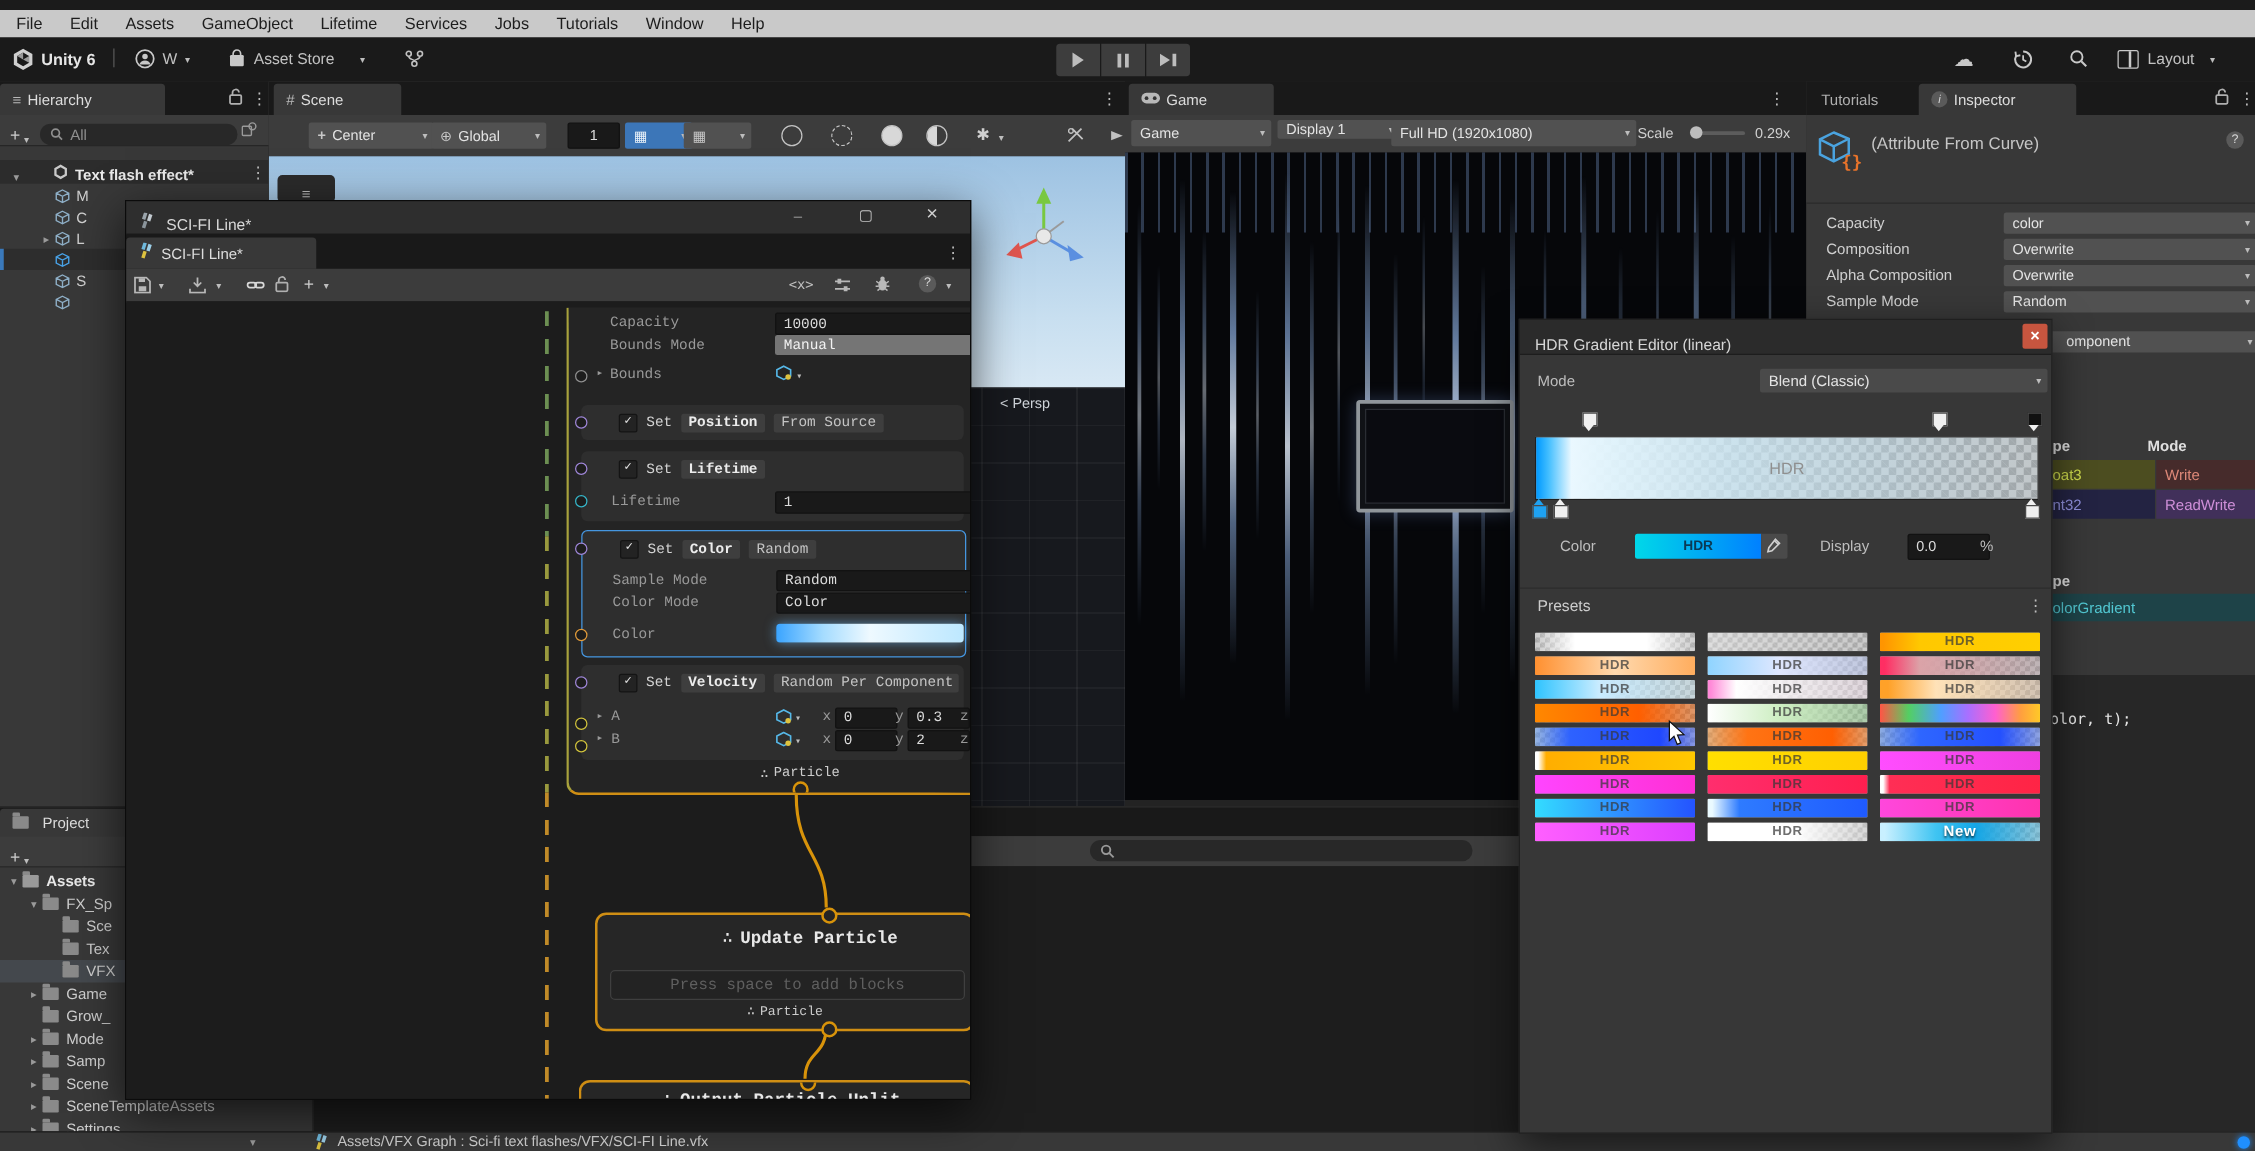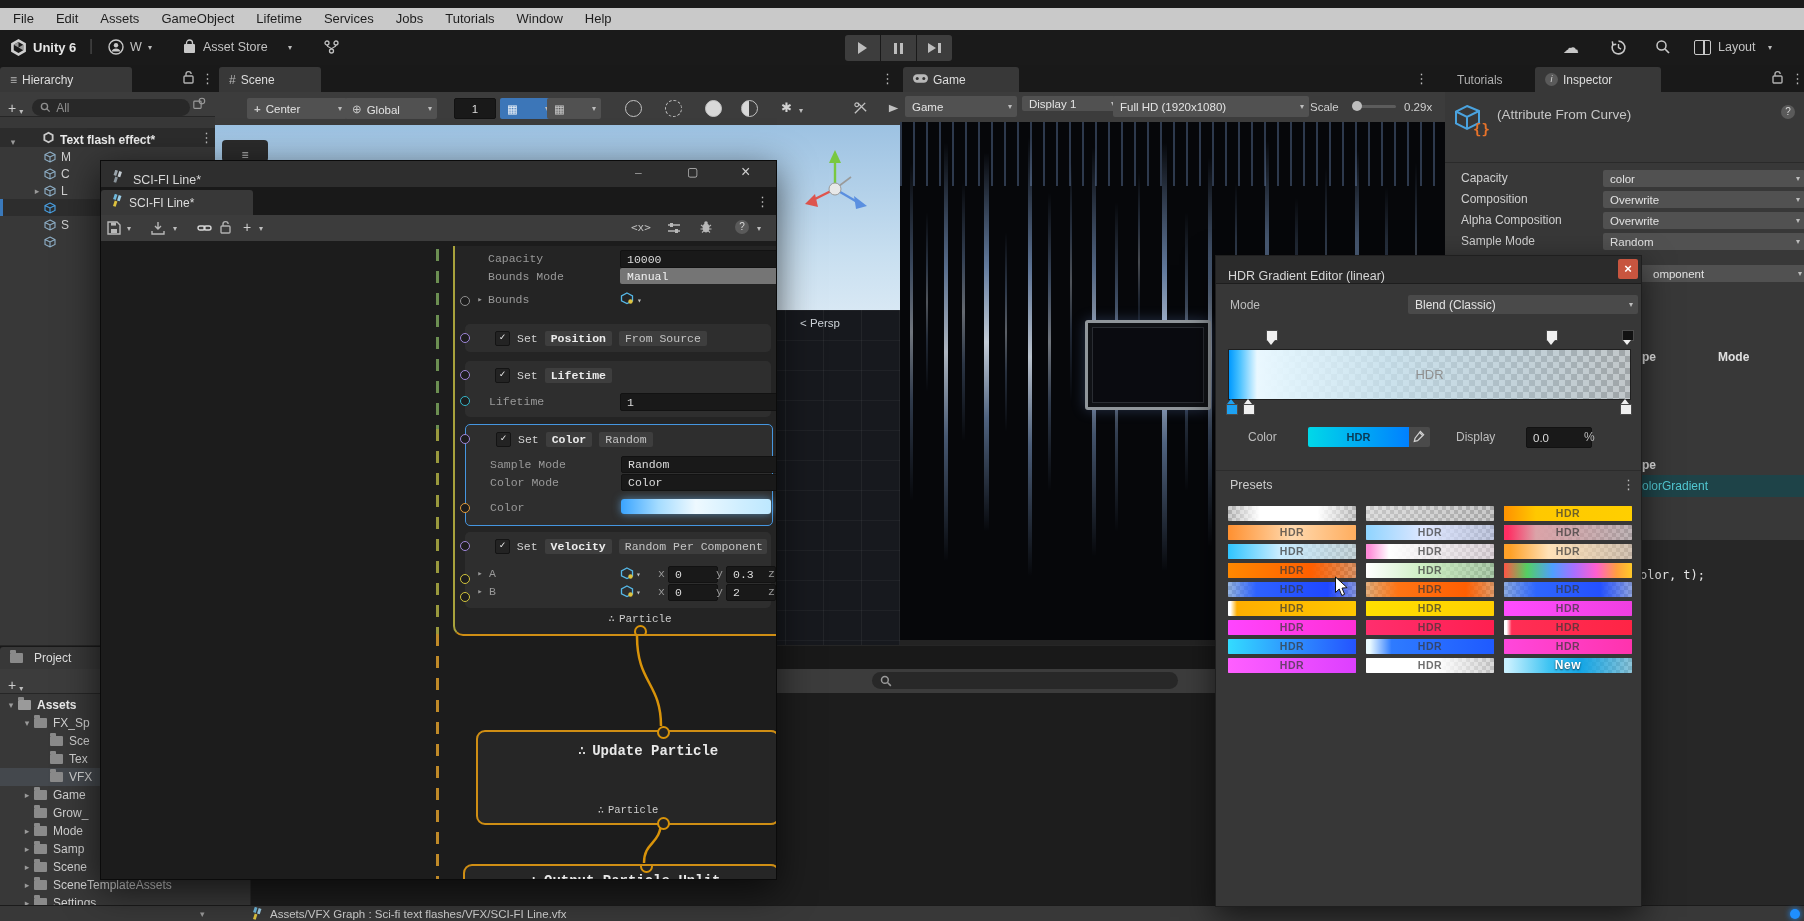"oat3" div.a { html: none -> <div> <div> <div>oat3</div> <div>Write</div> </div> <div> <div>nt32</div> <div>ReadWrite</div> </div> </div> }
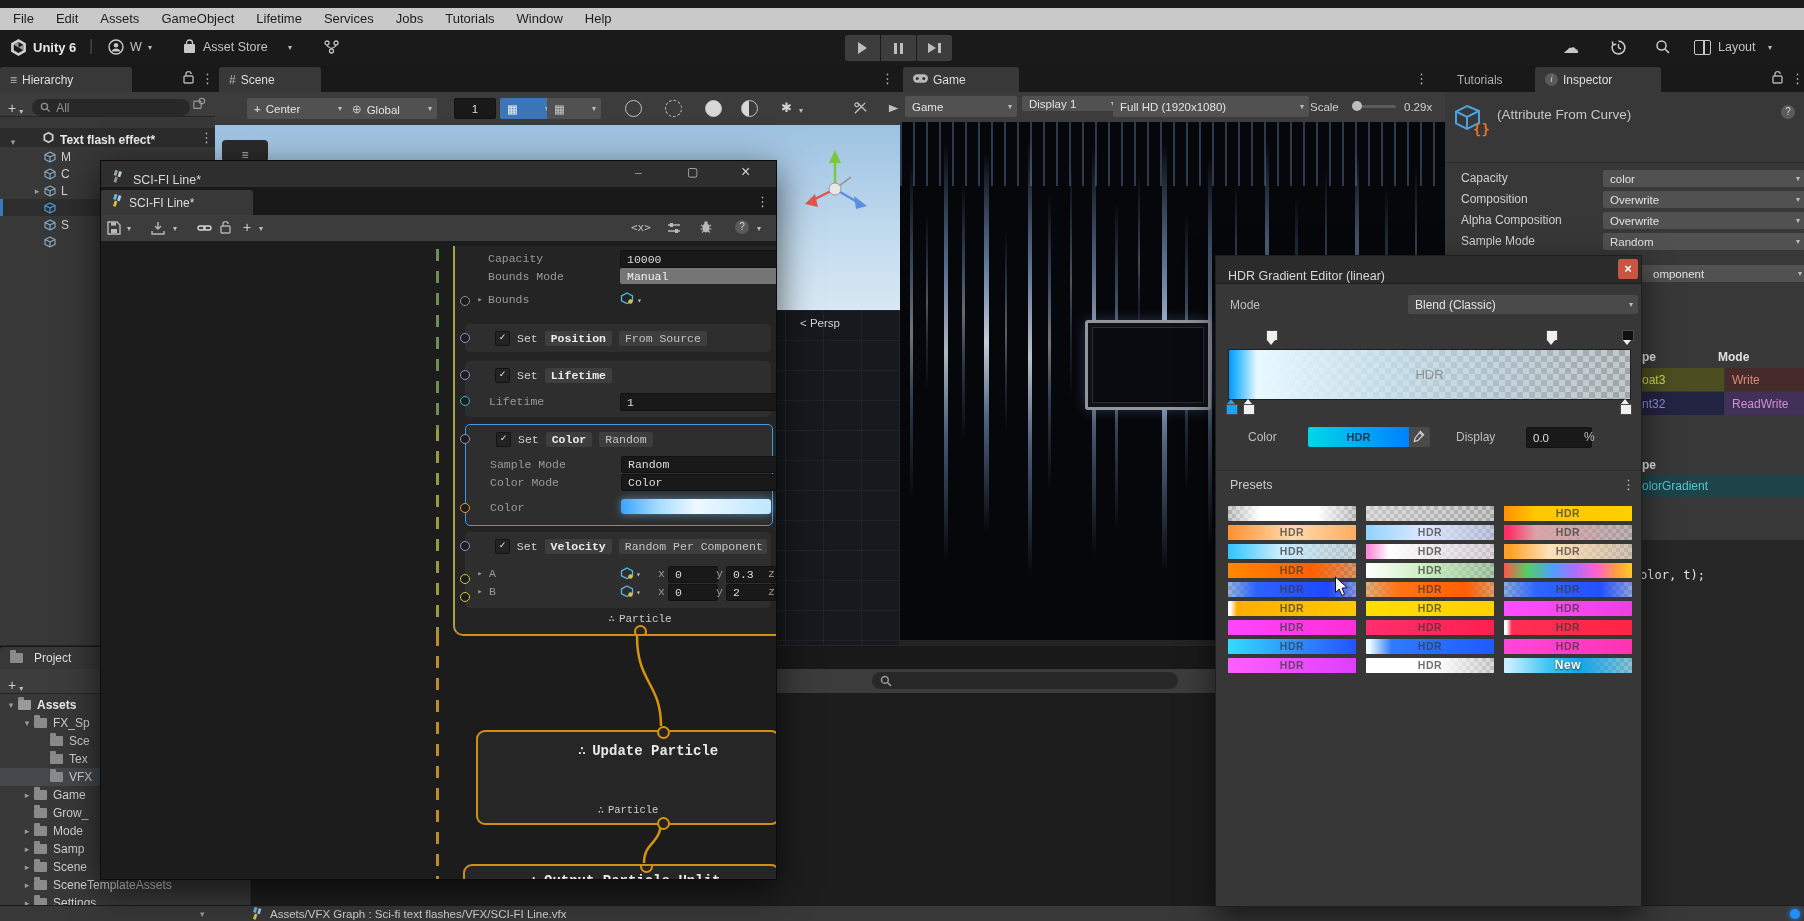"Press space to add blocks" div.a { html: none -> <div> <span>Press space to add blocks</span> </div> }
